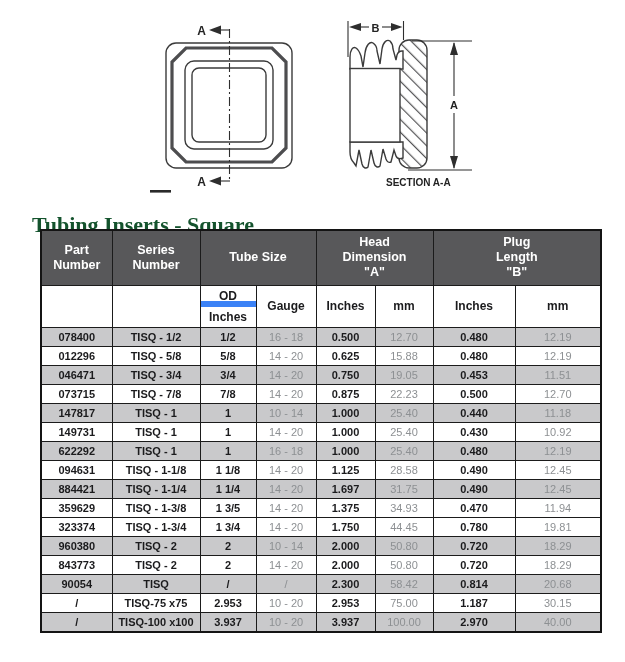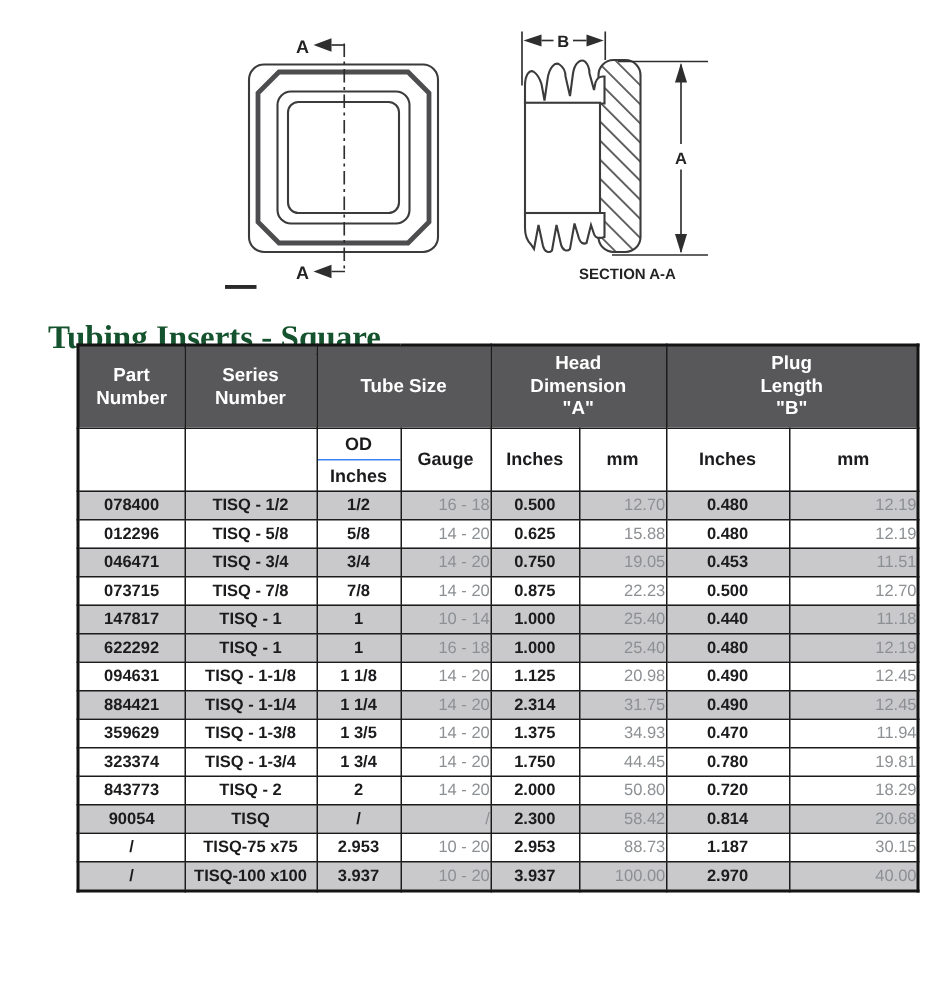"Part" table.spec { left: 51px -> 40px }
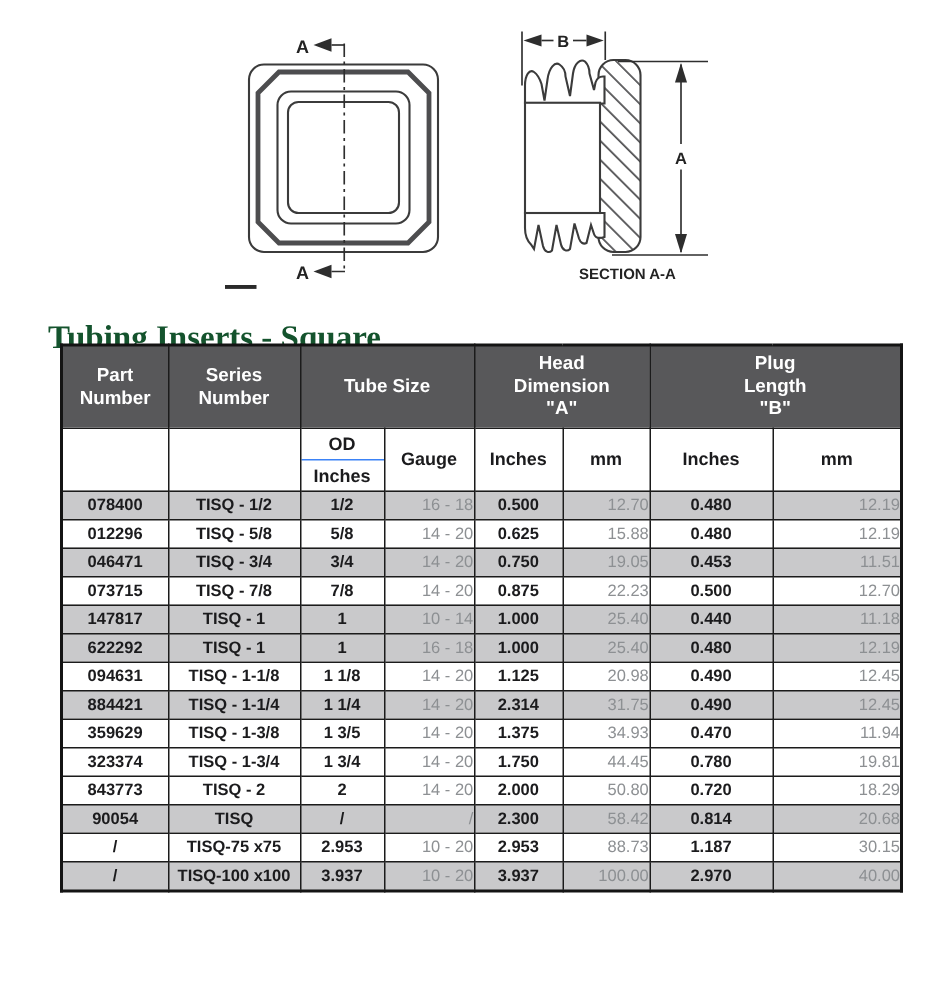"OD" .od-cell .od-top { border-bottom: 1px solid #3b82f6 -> 6px solid #3b82f6 }
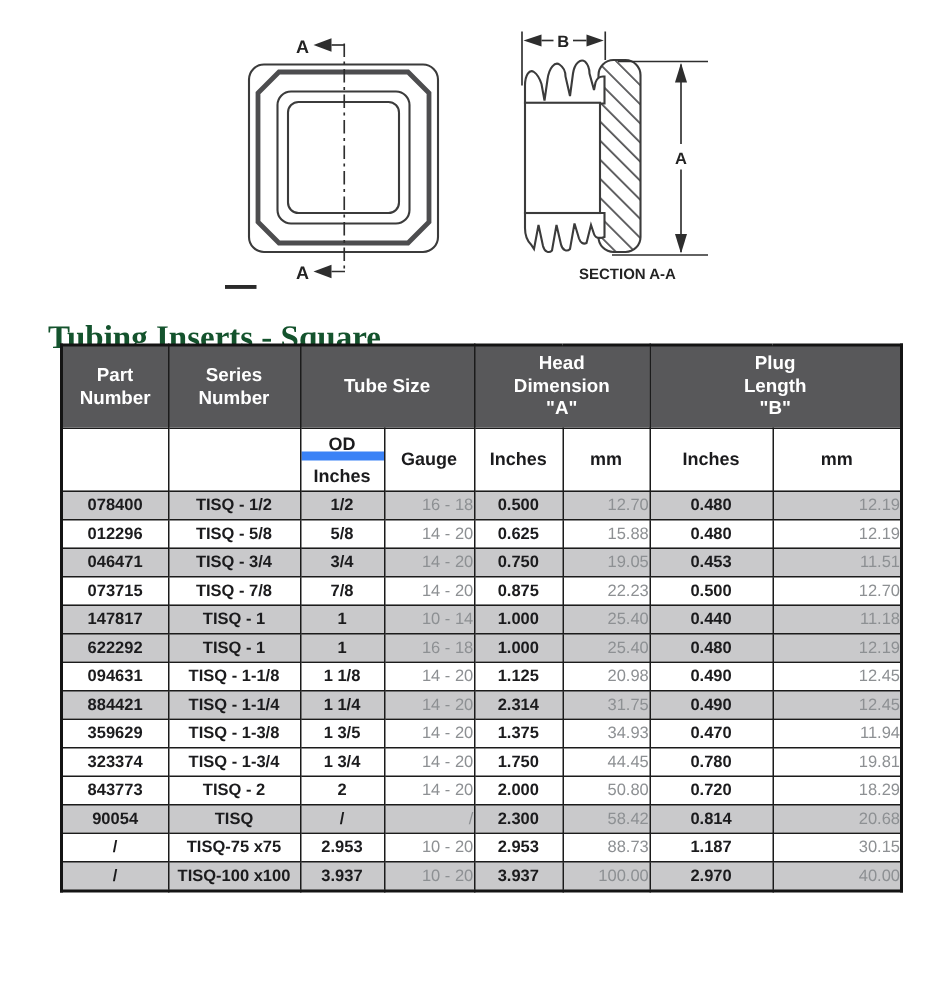"16 - 18" tbody td.muted { text-align: right -> none }
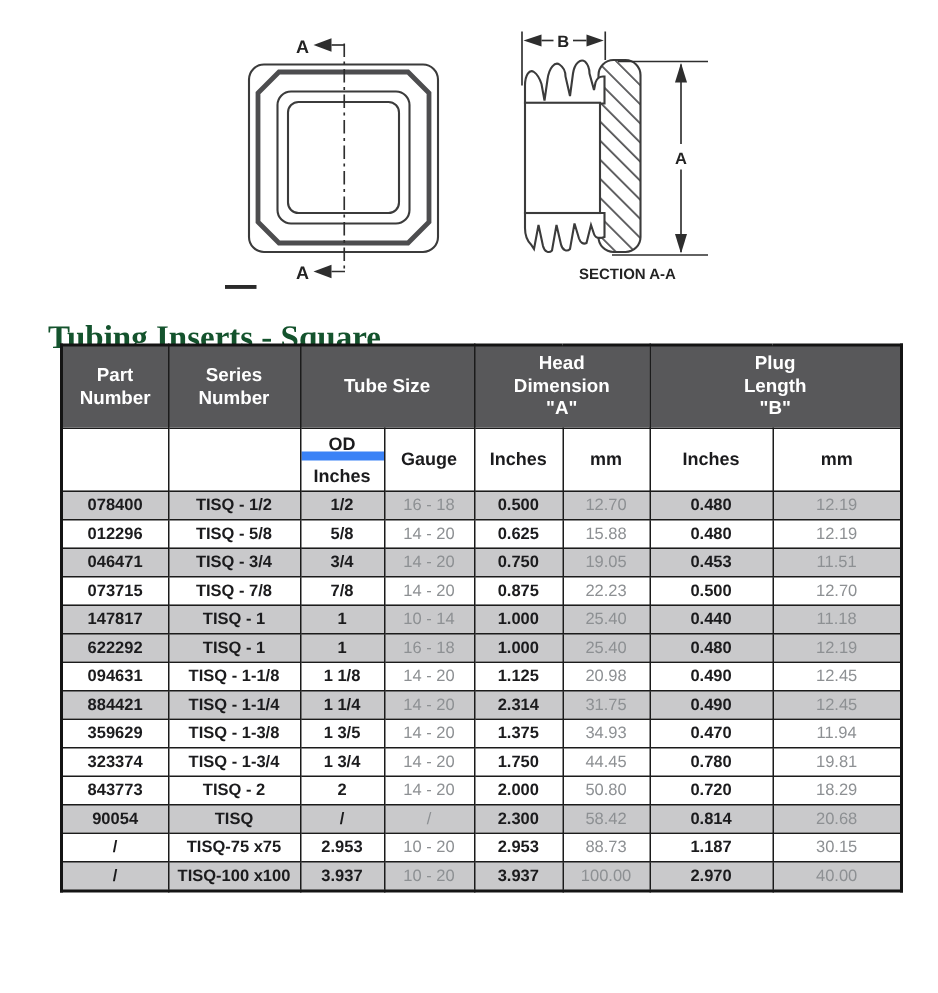"149731" tr { html: none -> <tr> <td>149731</td> <td>TISQ - 1</td> <td>1</td> <td>14 - 20</td> <td>1.000</td> <td>25.40</td> <td>0.430</td> <td>10.92</td> </tr> }
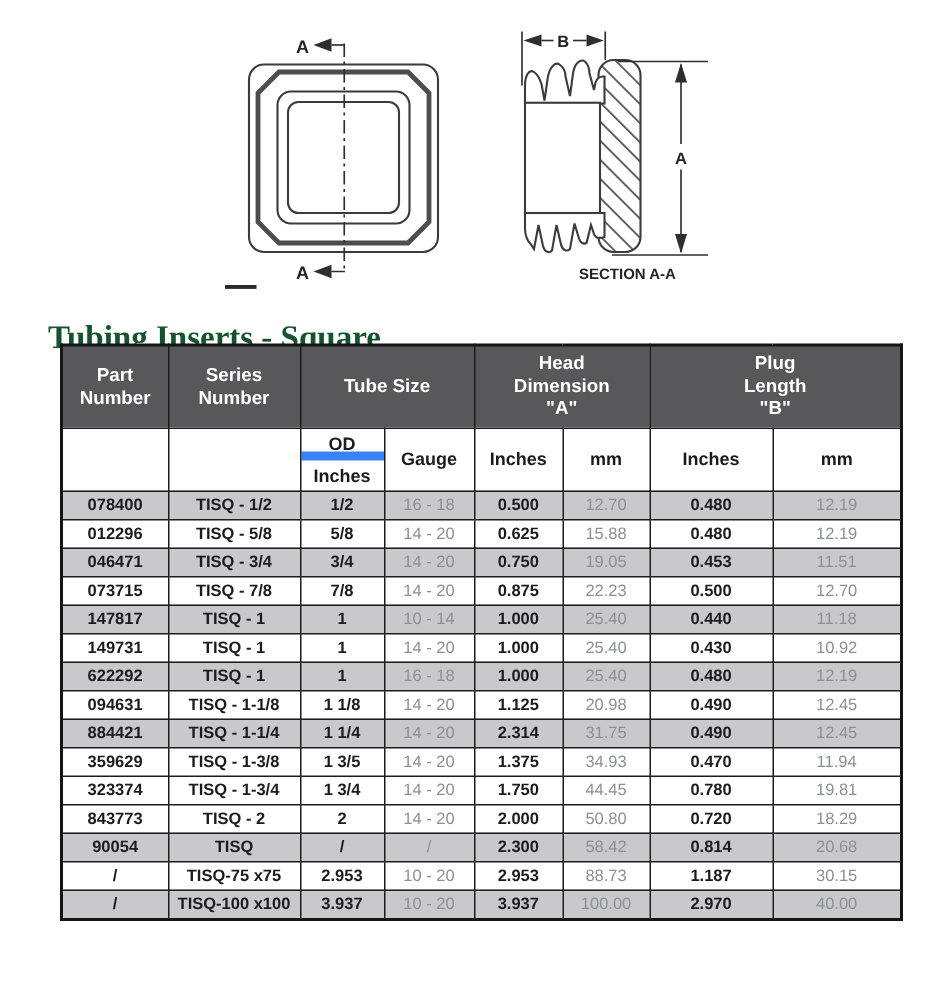"20.98" td.muted { text: 20.98 -> 28.58 }
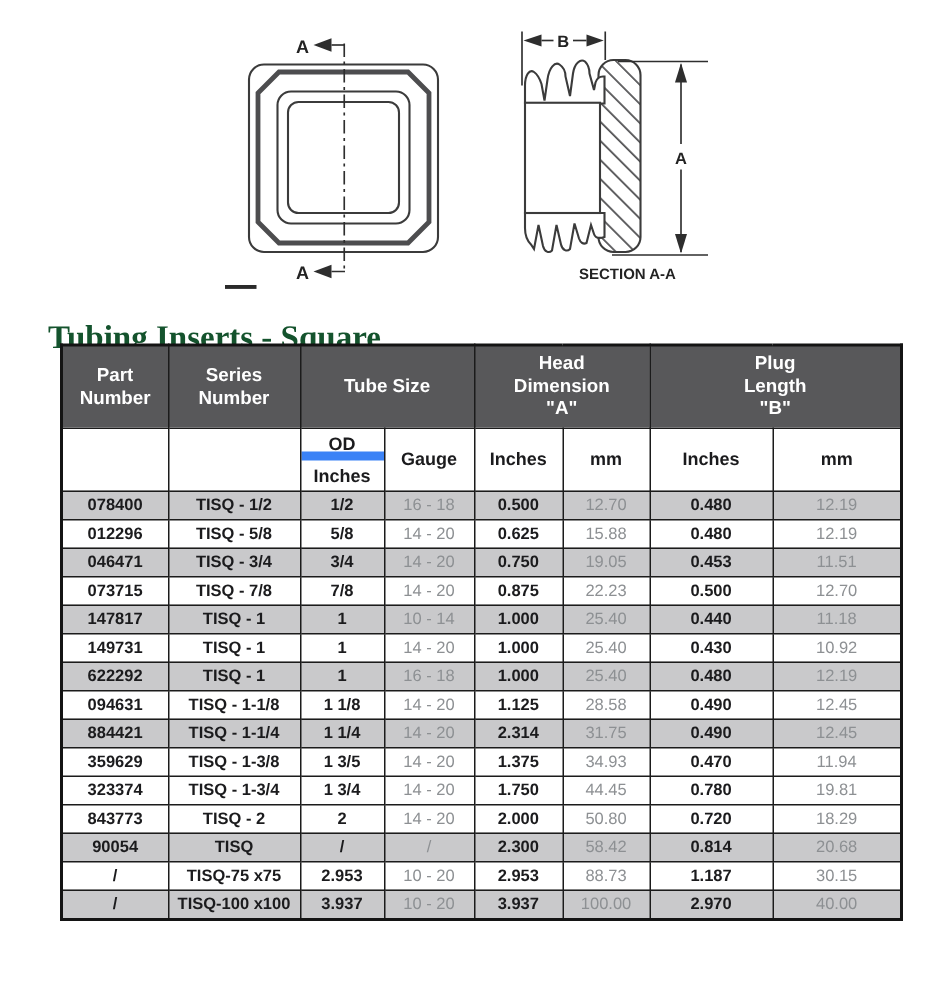"2.314" td.strong { text: 2.314 -> 1.697 }
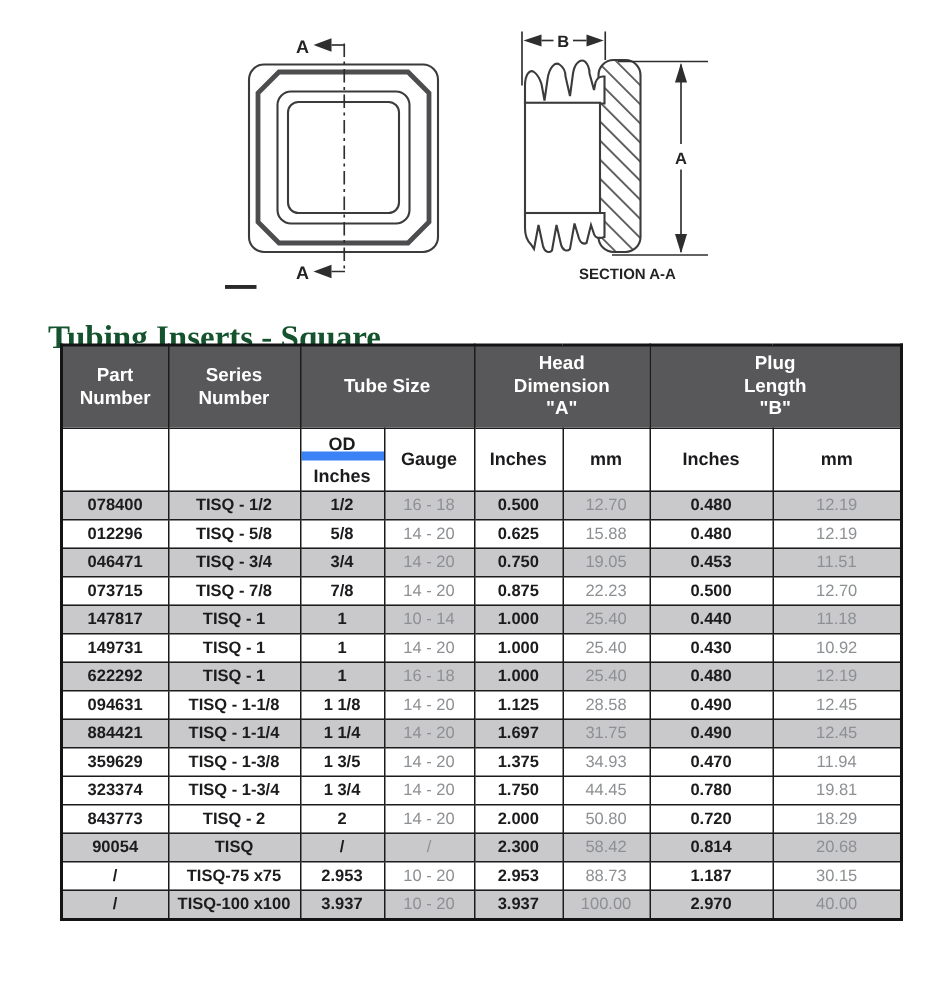"960380" tr.stripe { html: none -> <tr> <td>960380</td> <td>TISQ - 2</td> <td>2</td> <td>10 - 14</td> <td>2.000</td> <td>50.80</td> <td>0.720</td> <td>18.29</td> </tr> }
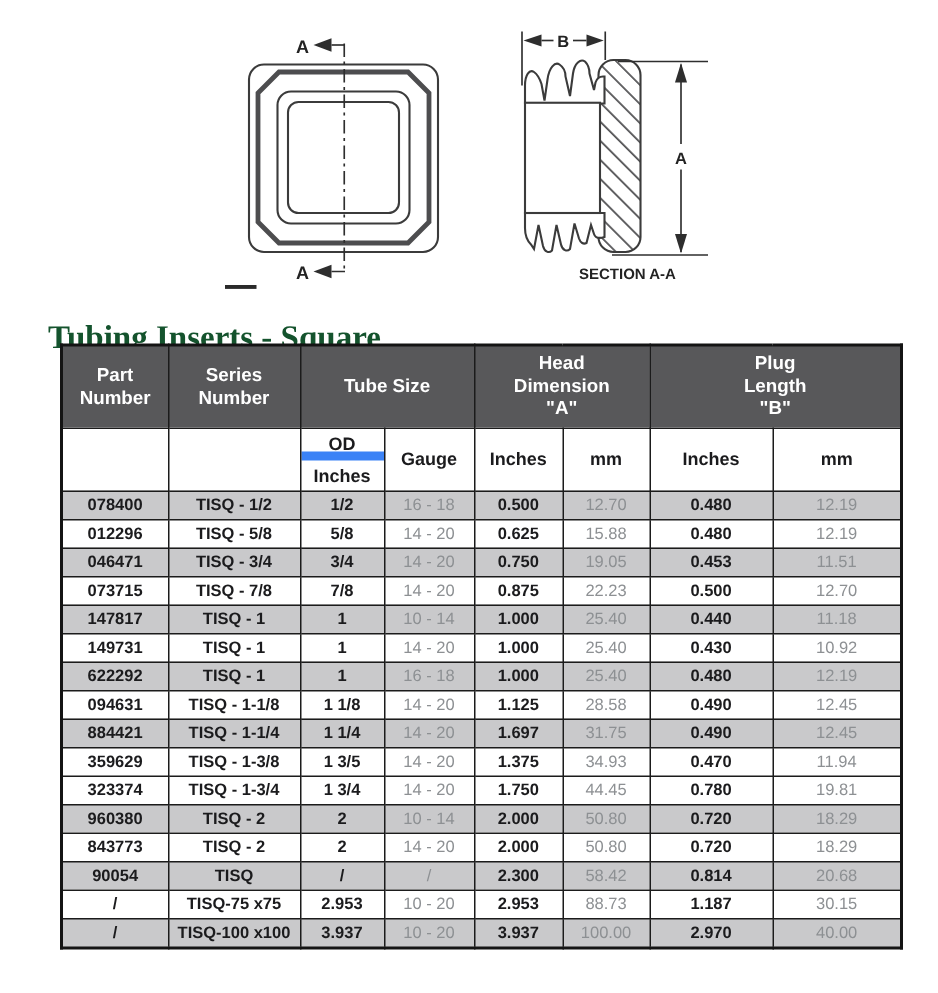"88.73" td.muted { text: 88.73 -> 75.00 }
